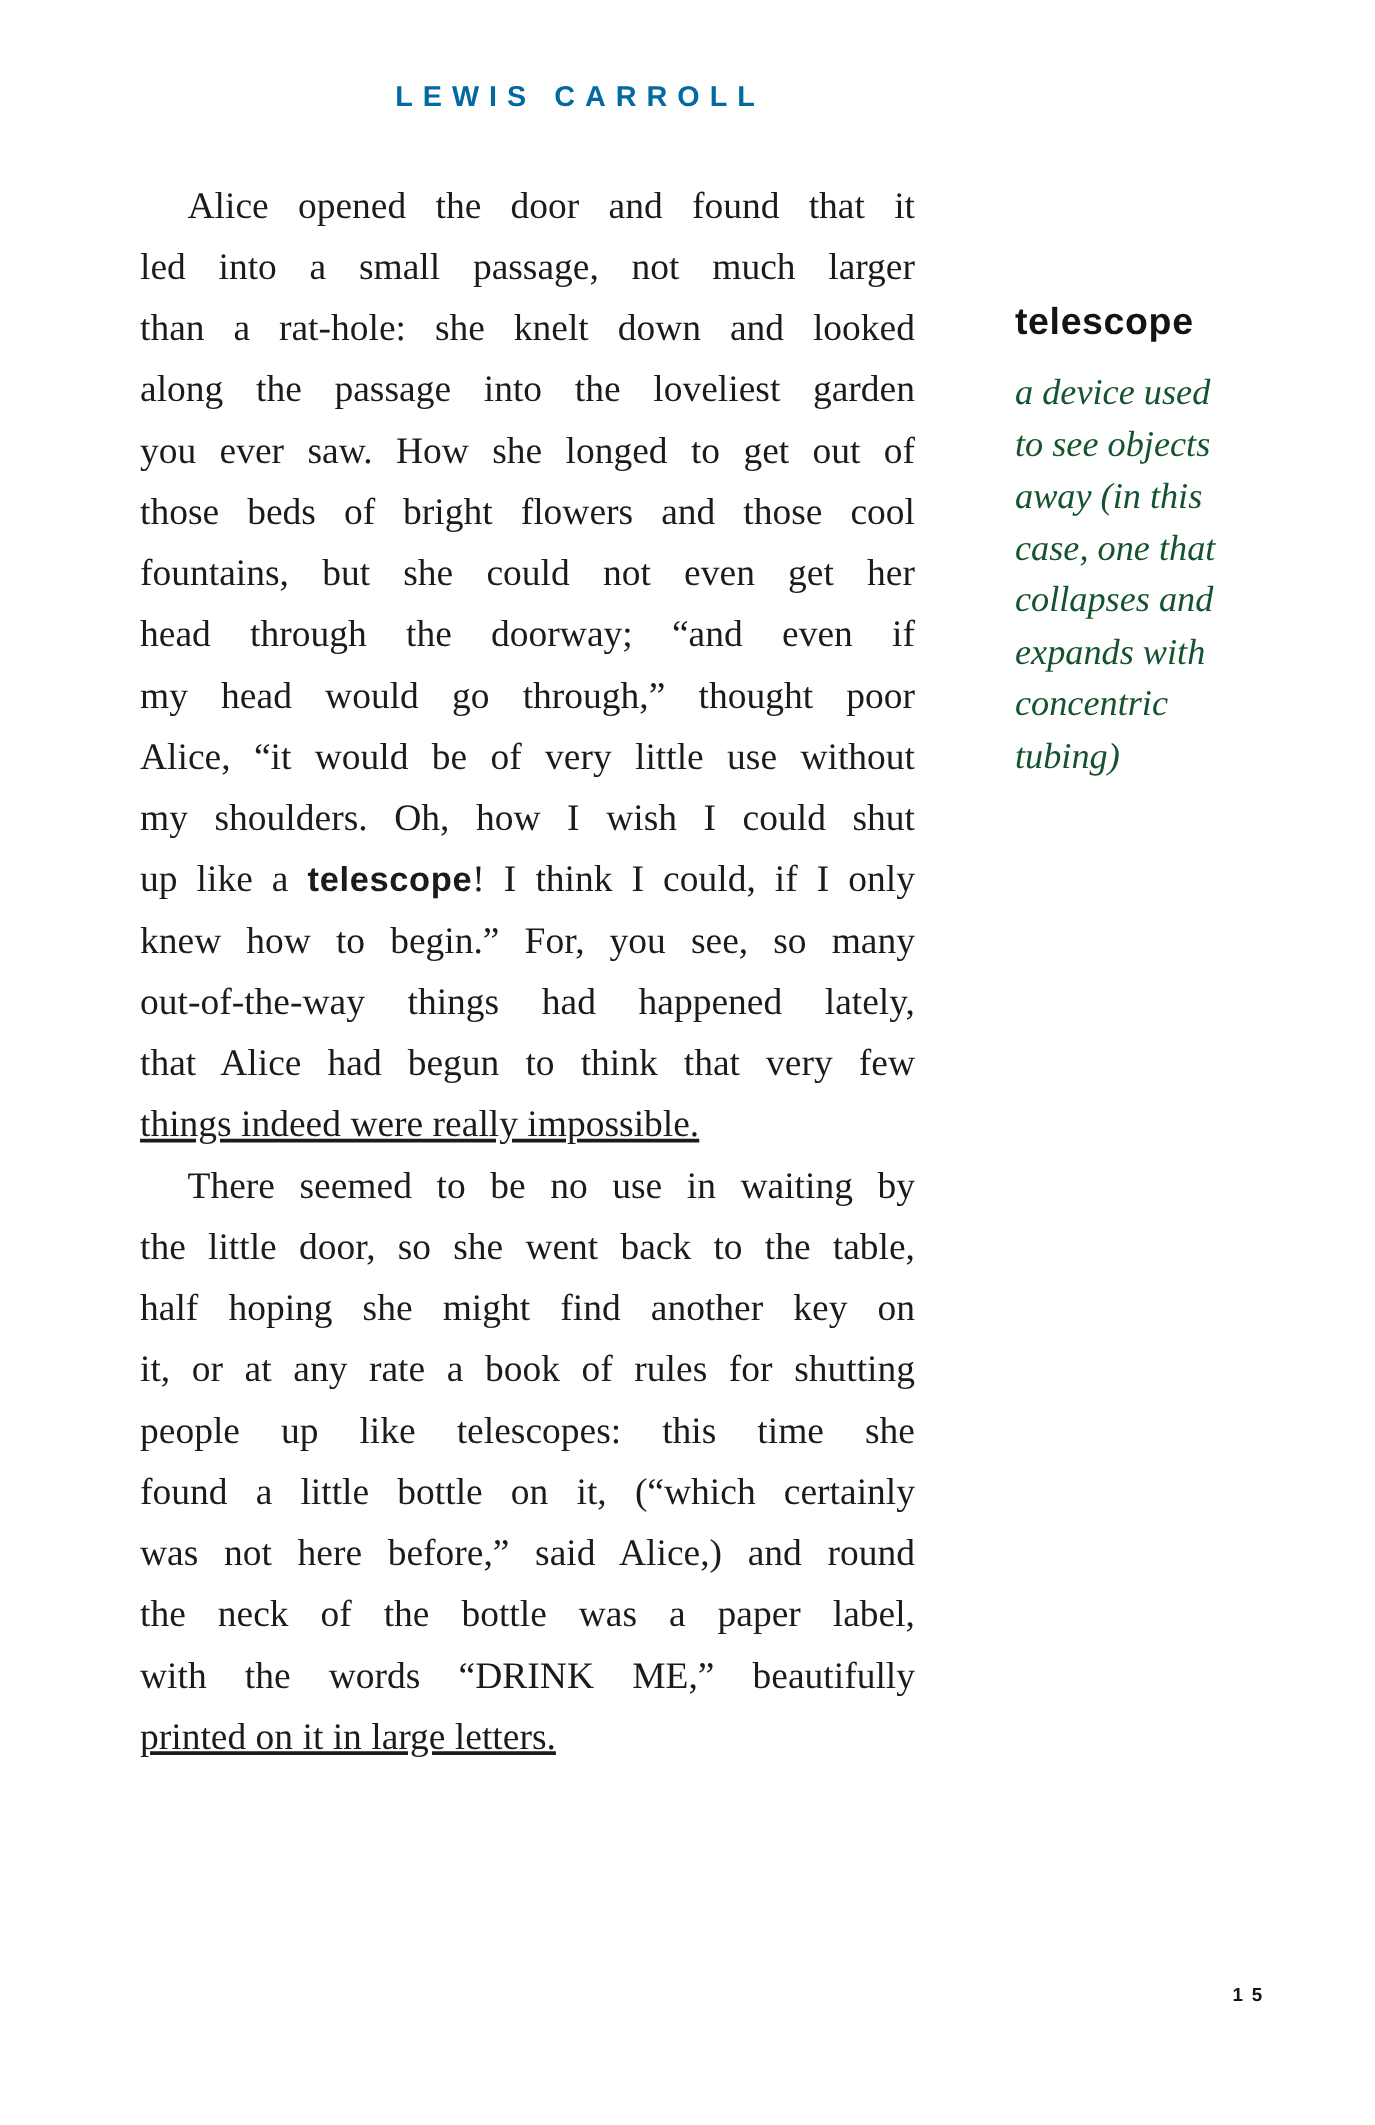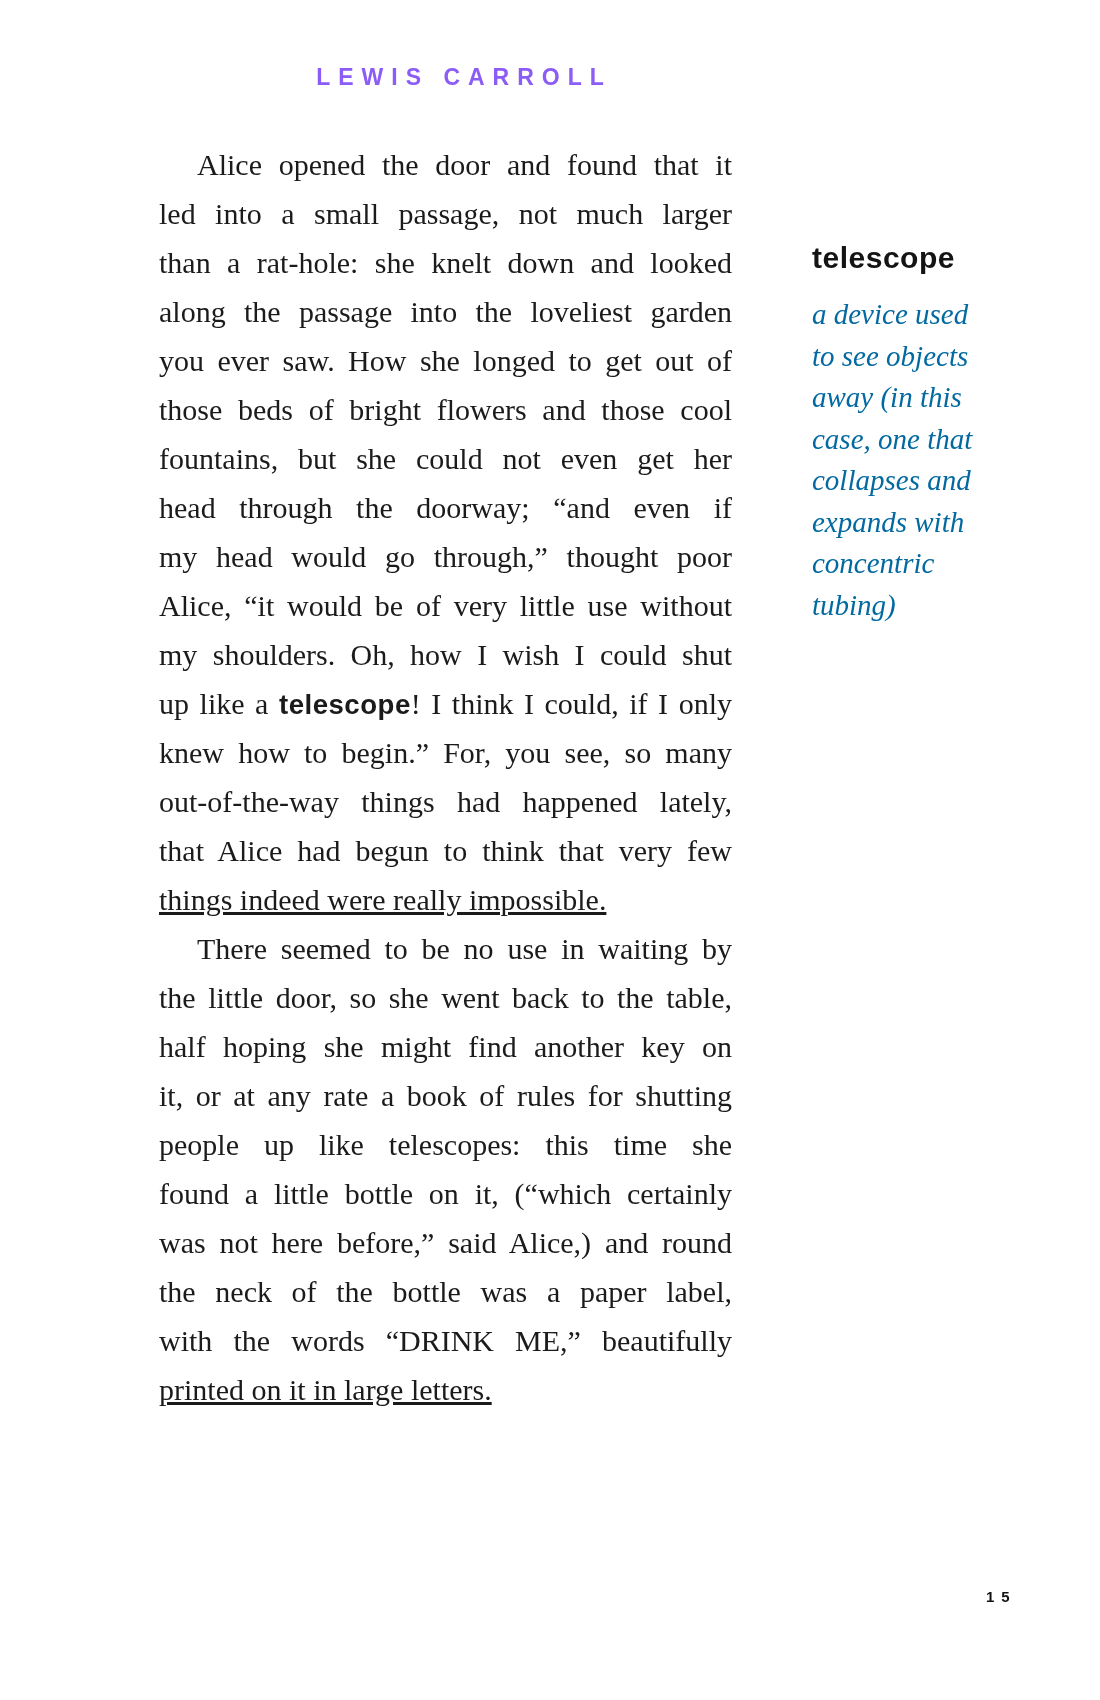"LEWIS CARROLL" .running-header { color: #8b5cf6 -> #0369a1 }
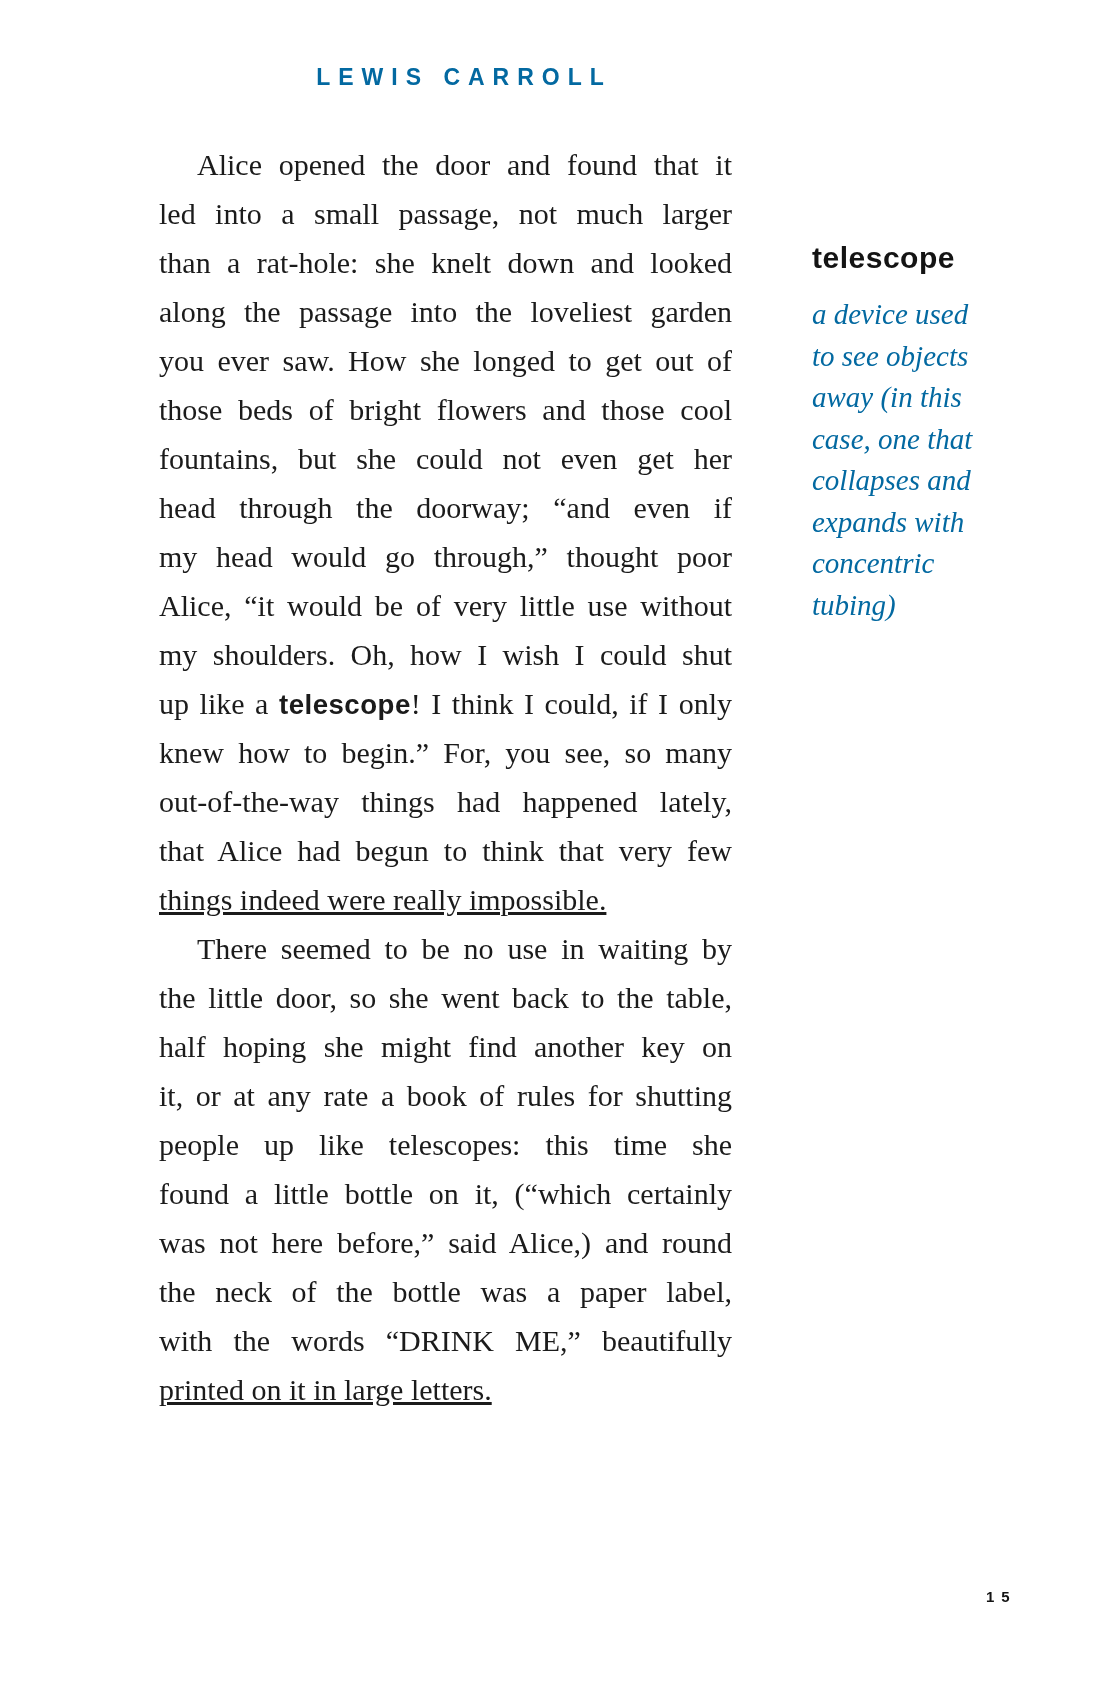"Alice opened the door and" .body-text .line { margin-left: 47px -> none }
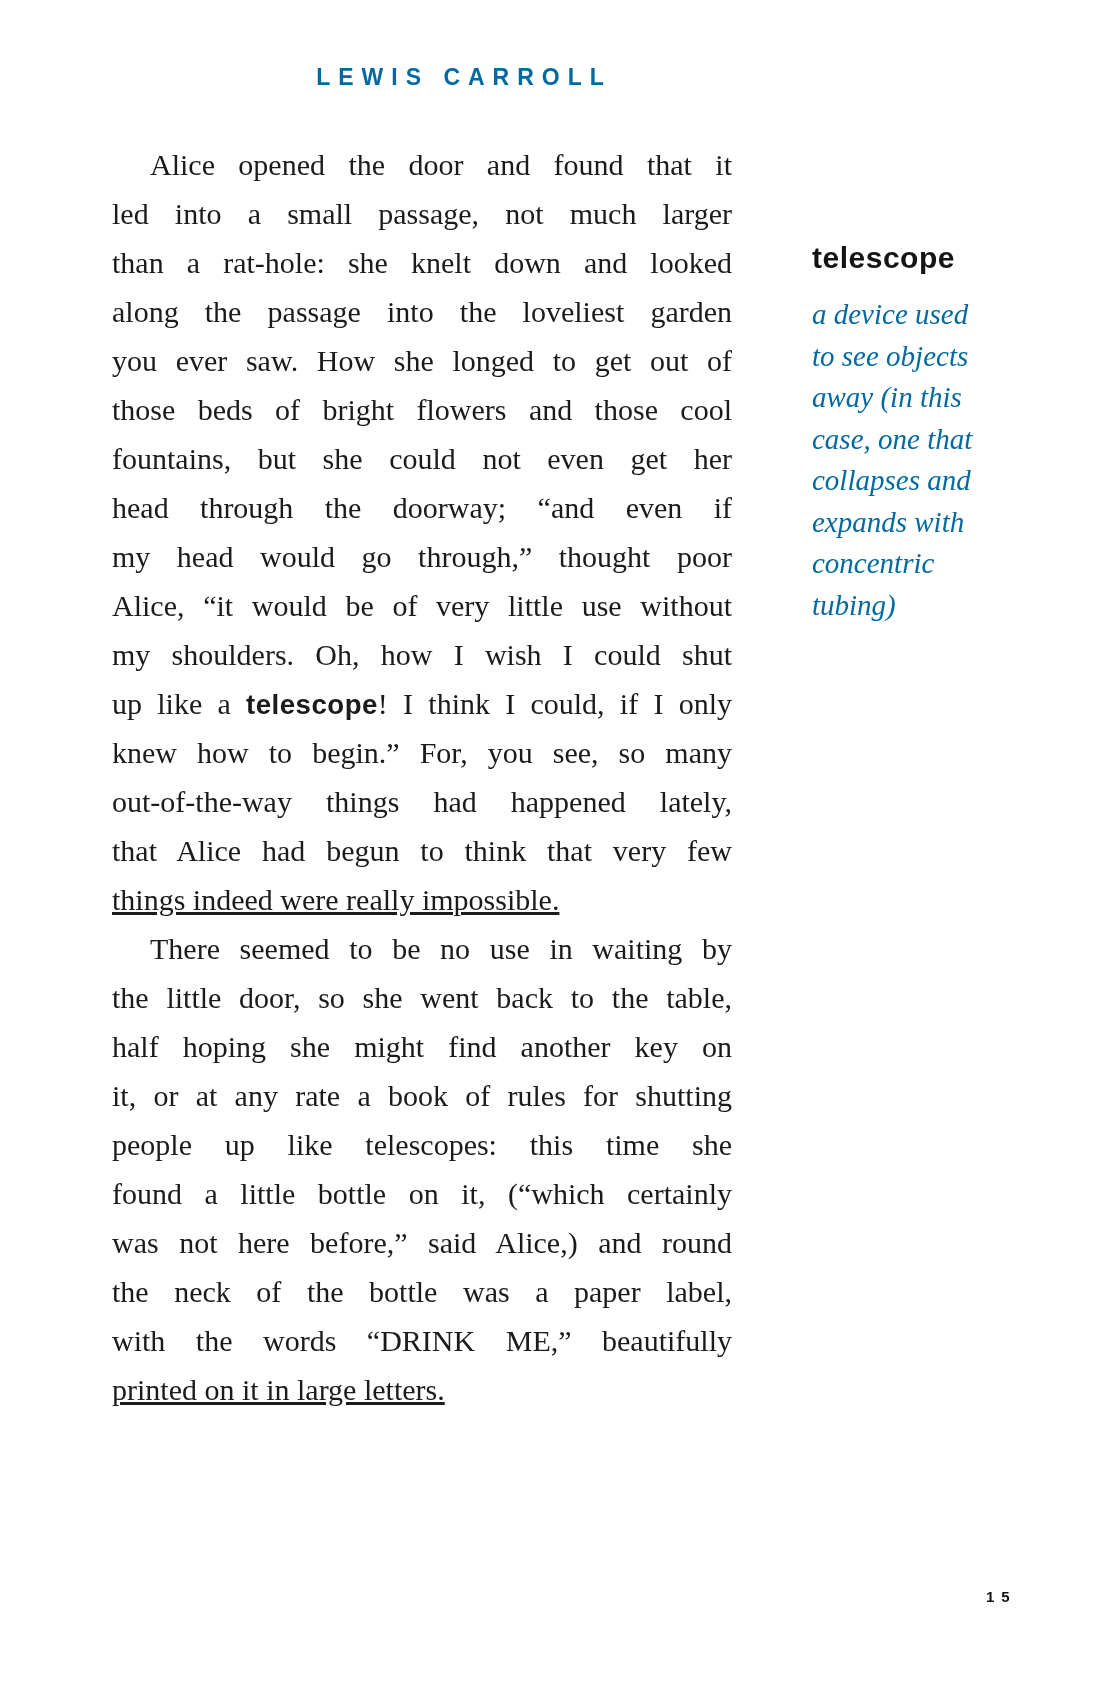"a device used" .sidebar-definition { color: #0369a1 -> #14532d }
